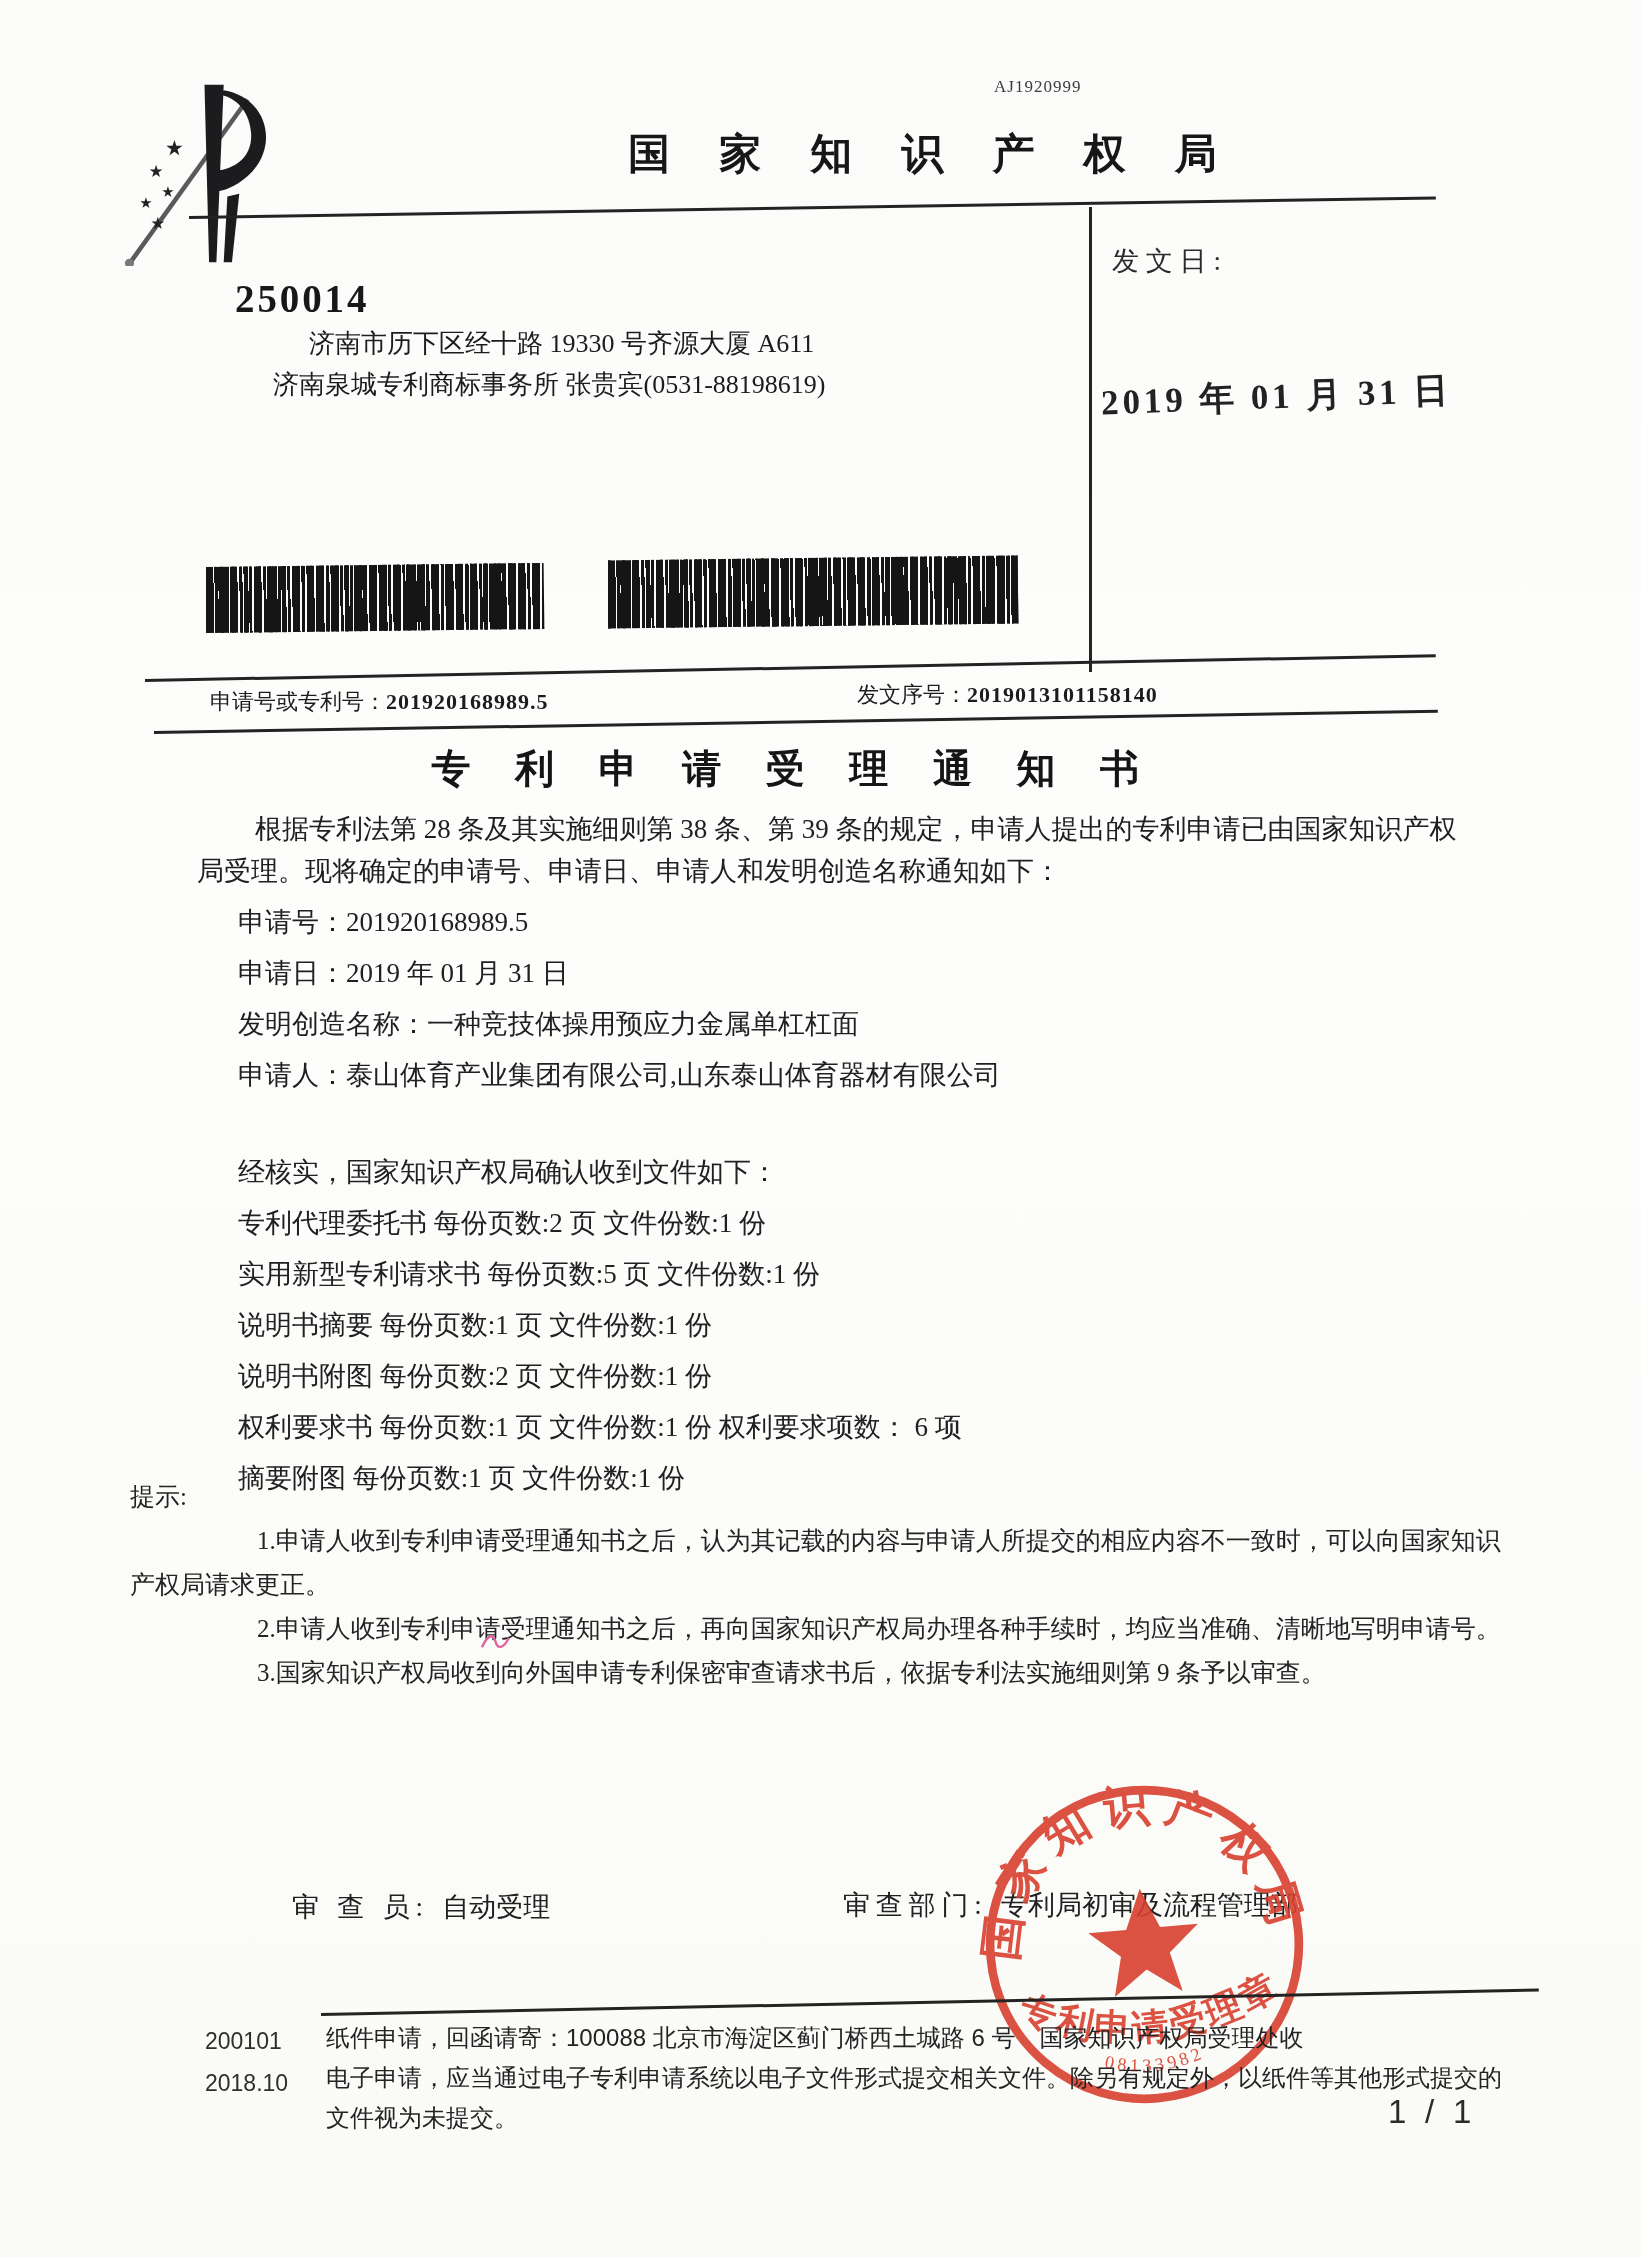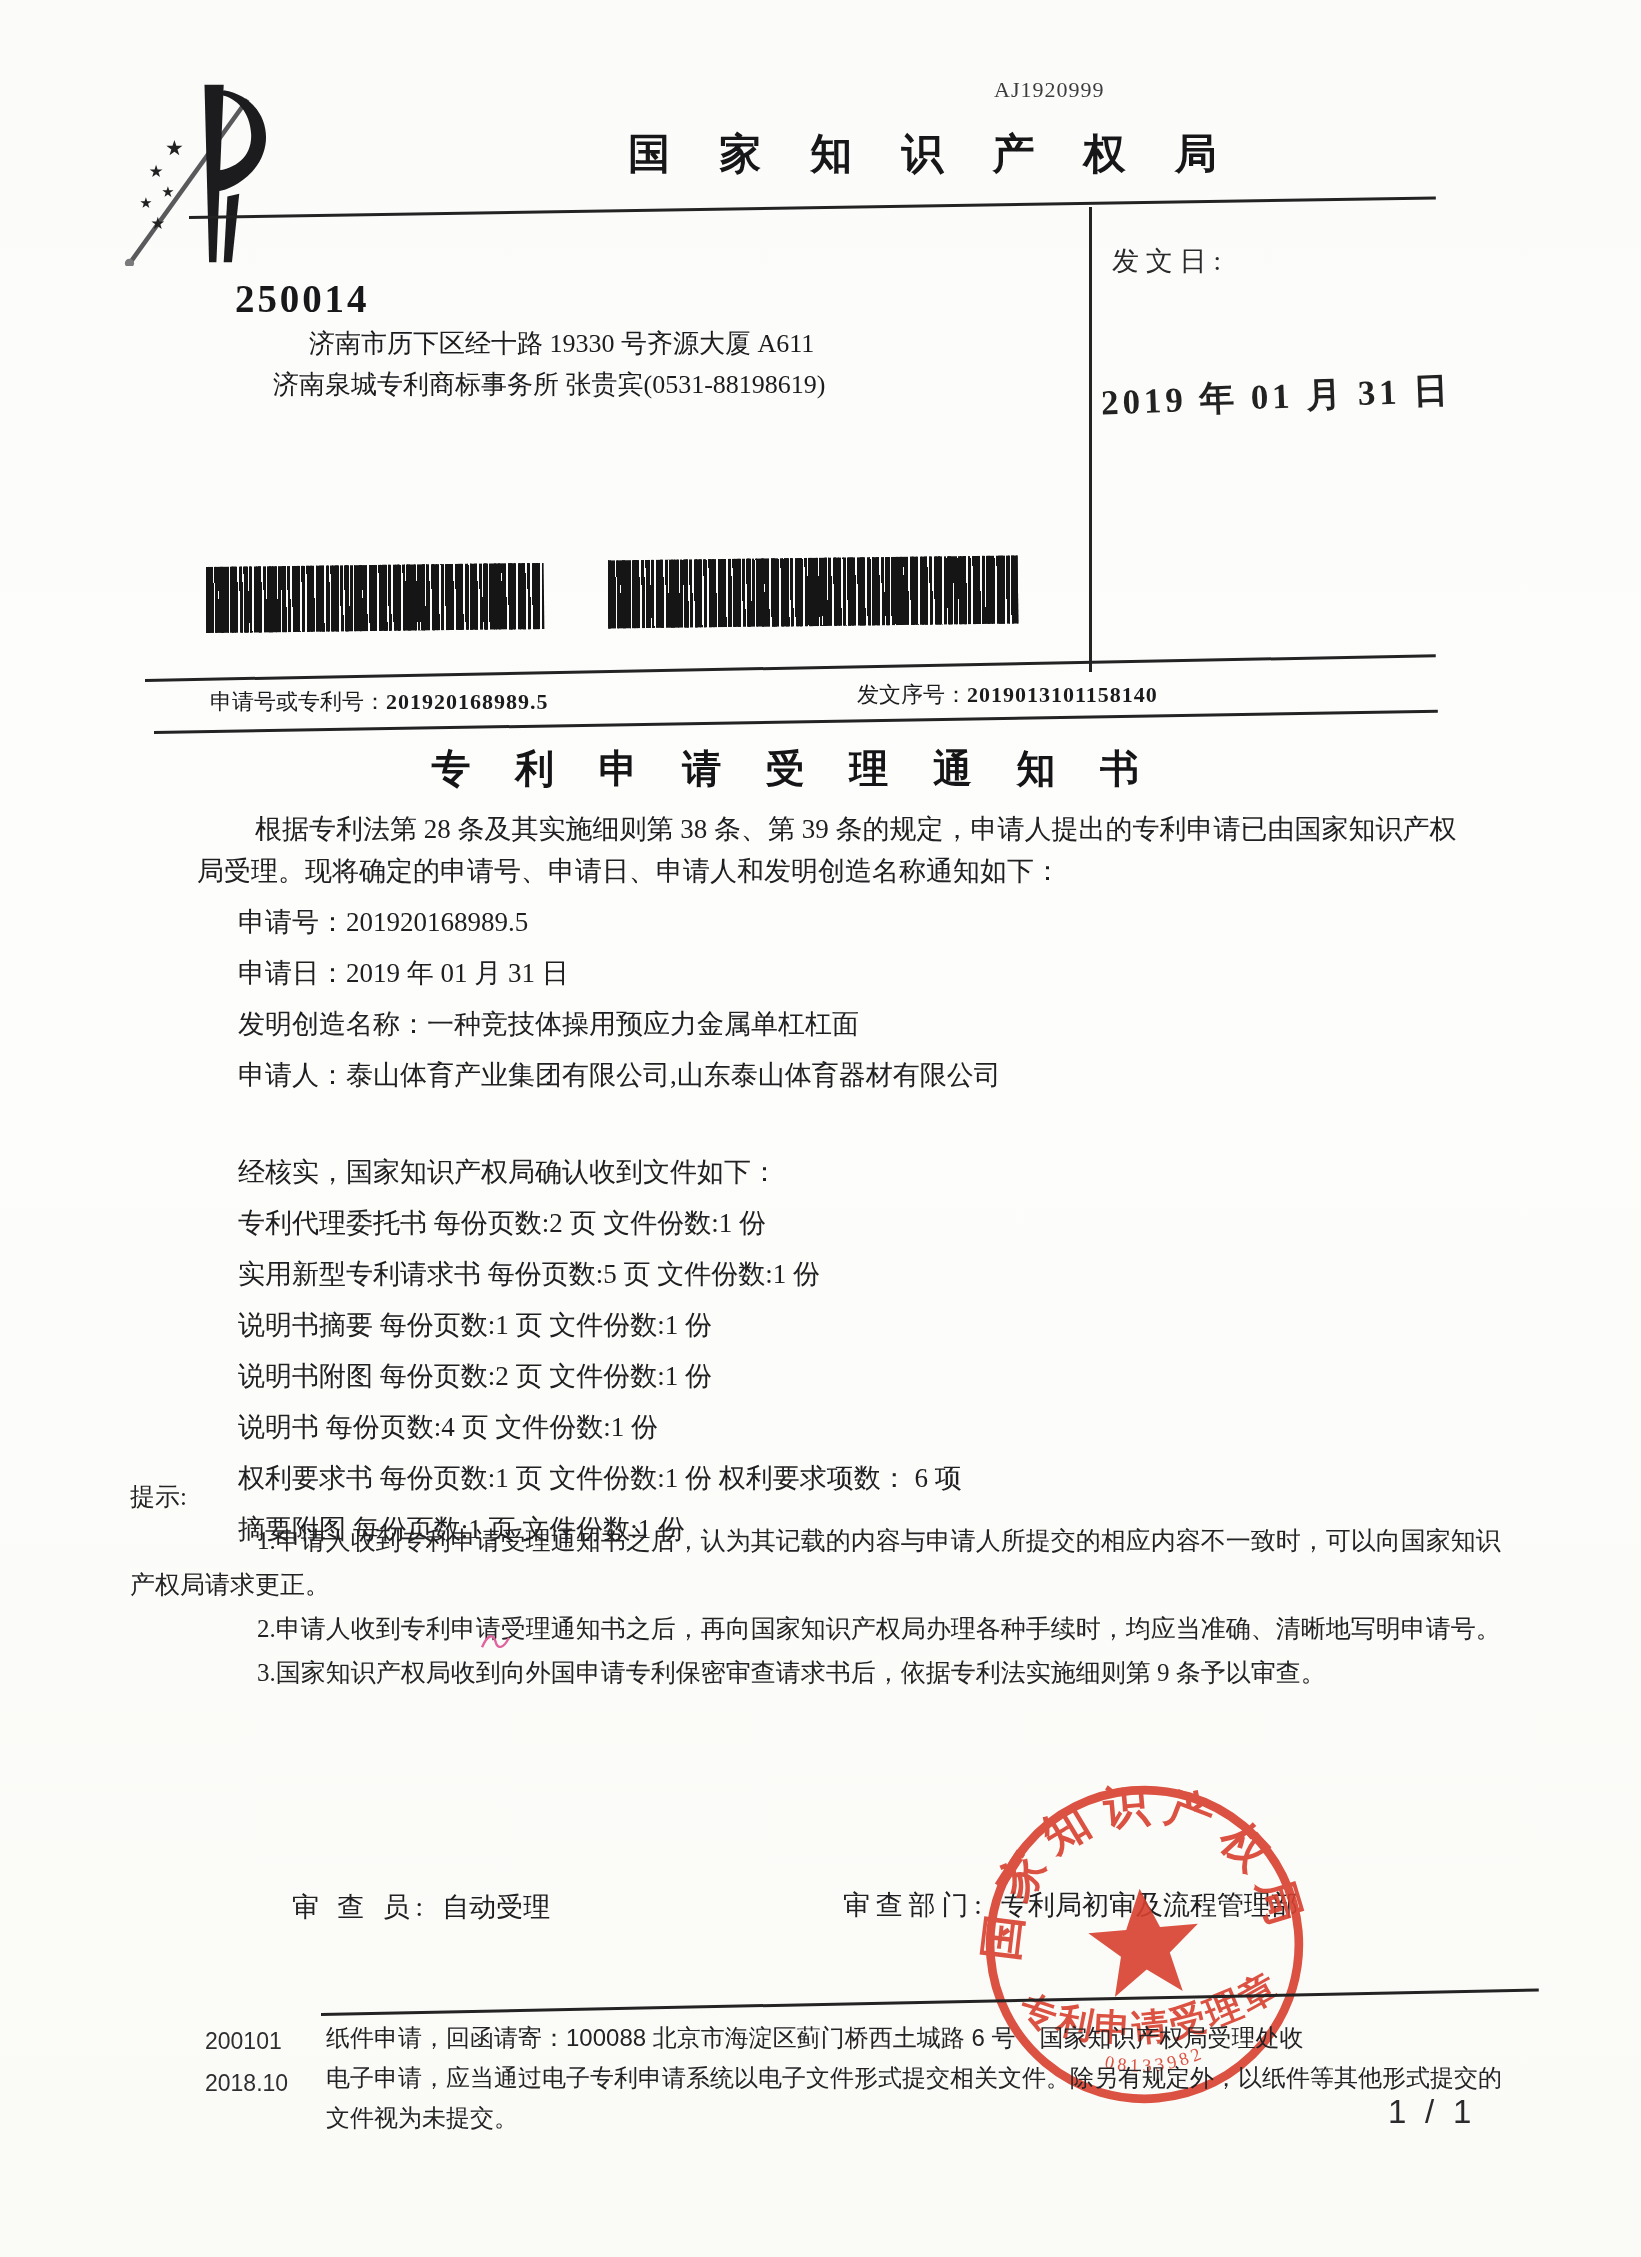"AJ1920999" .aj-code { font-size: 22px -> 17px }
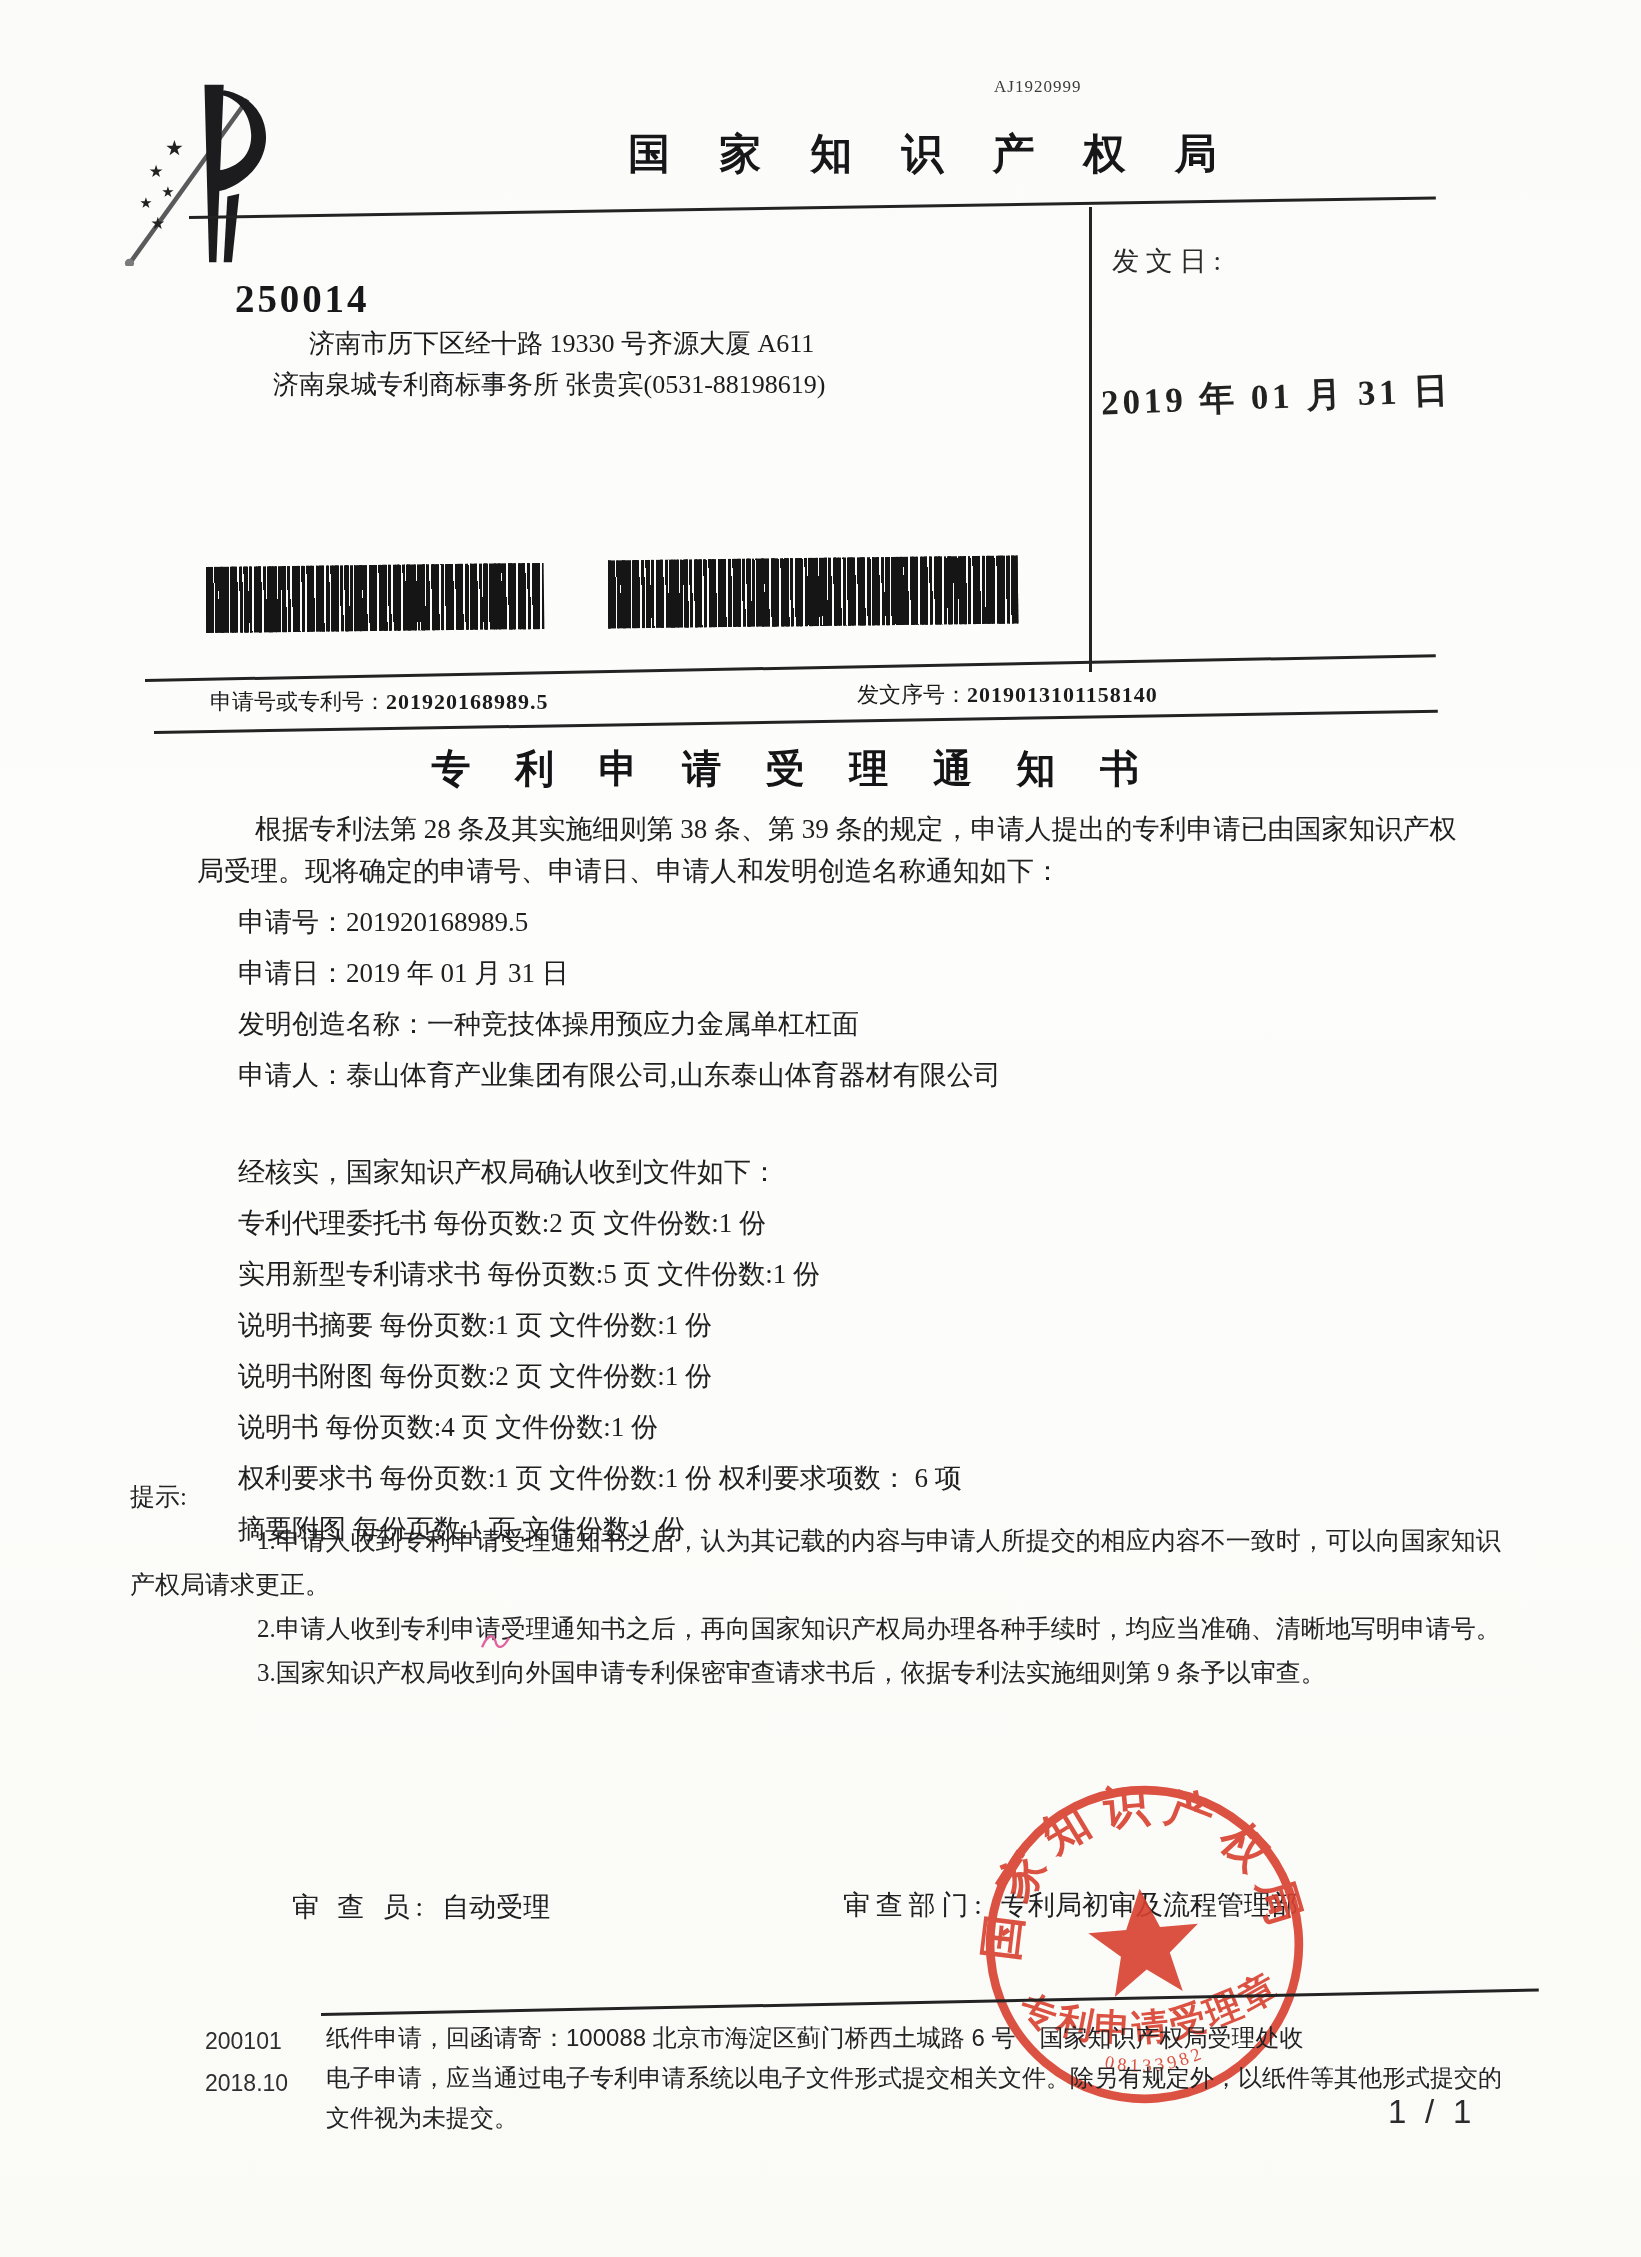"说明书 每份页数:4 页 文件份数:1 份" p.p-field { html: <p>说明书 每份页数:4 页 文件份数:1 份</p> -> none }
